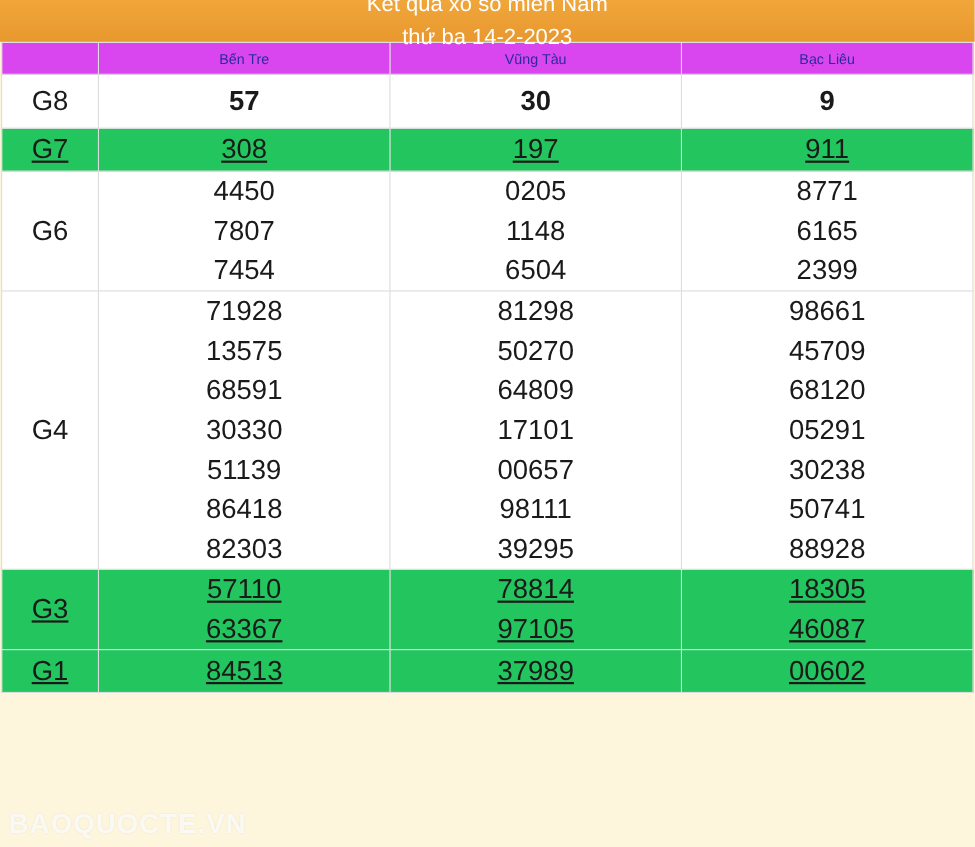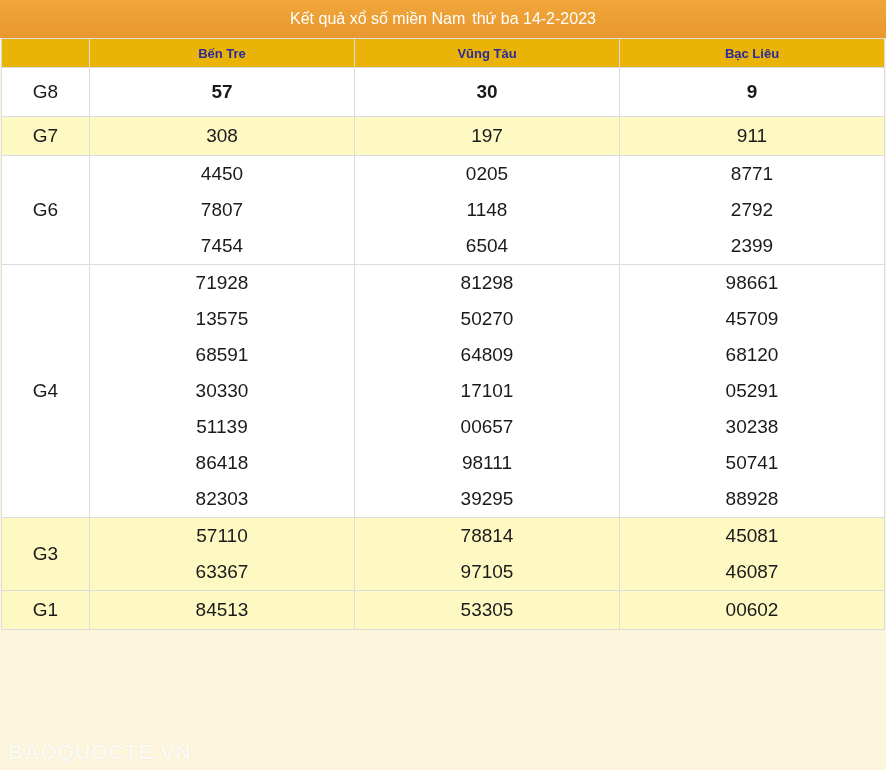"Kết quả xổ số miền" .header-inner { flex-direction: none -> column; font-size: 16px -> 20px }
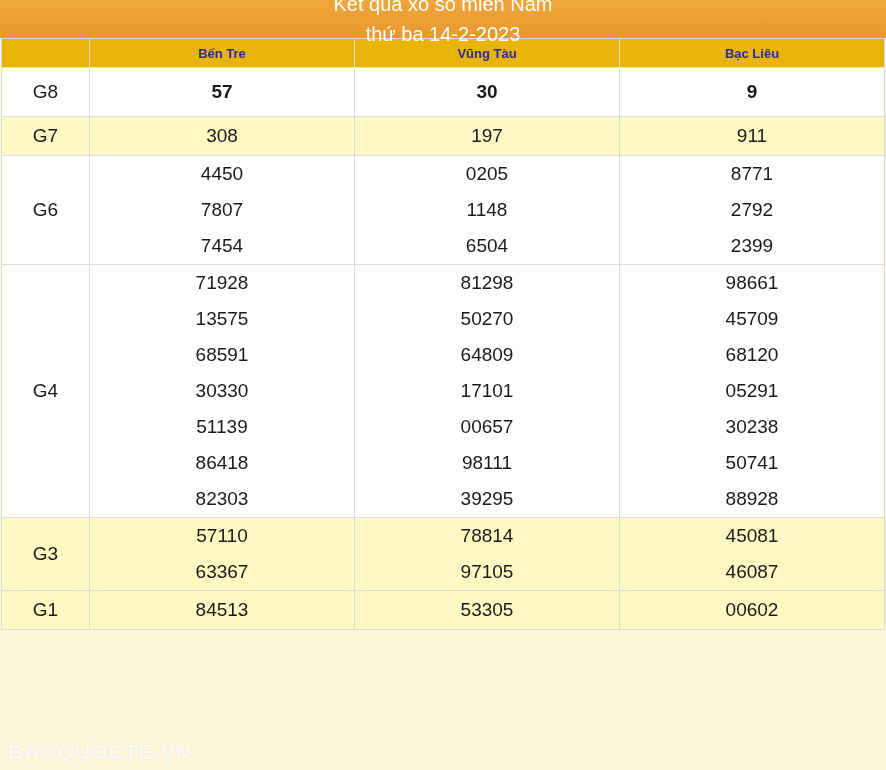"Bến Tre" tr.provinces th { background: #eab308 -> #d946ef; font-weight: bold -> normal }
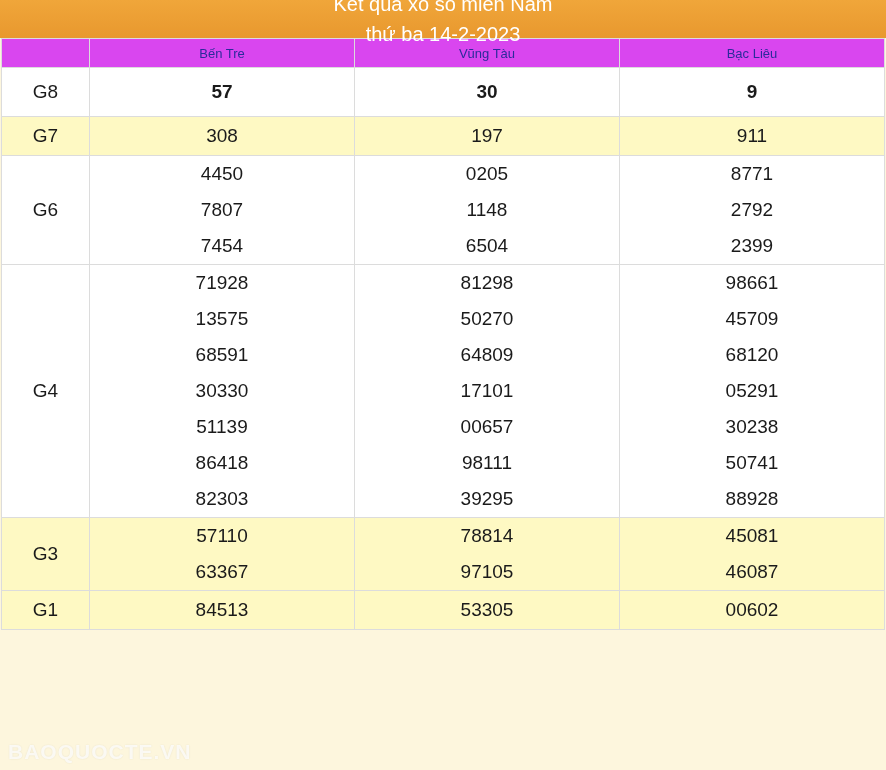"G8" table.results td, table.results th { font-size: 19px -> 25px }
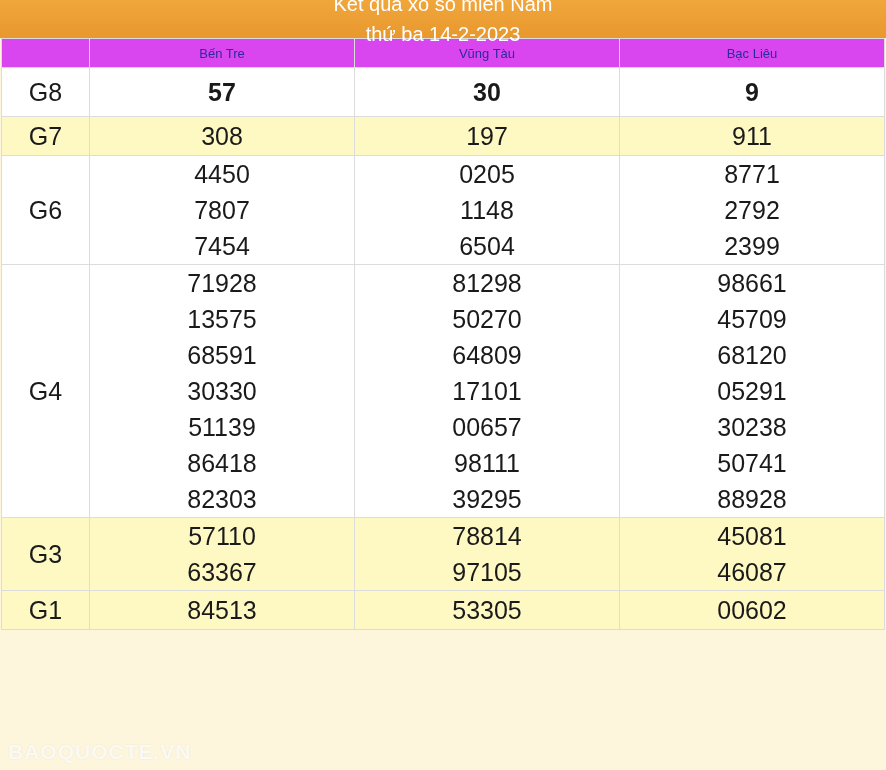"G7" tr.alt td { background: #fef9c3 -> #22c55e; text-decoration: none -> underline }
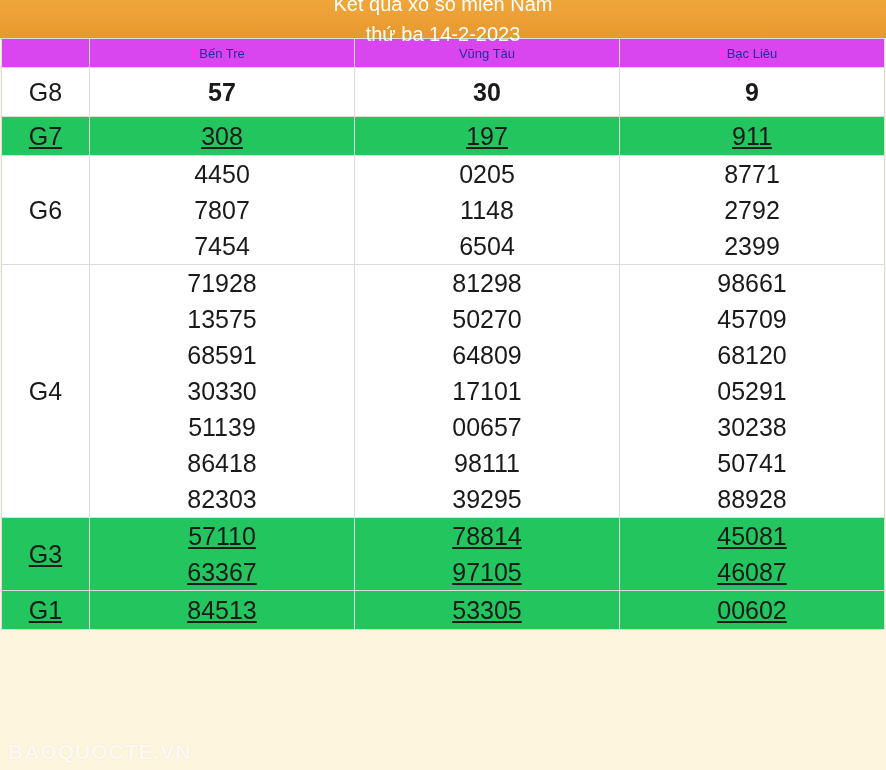"2792" div.num-line { text: 2792 -> 6165 }
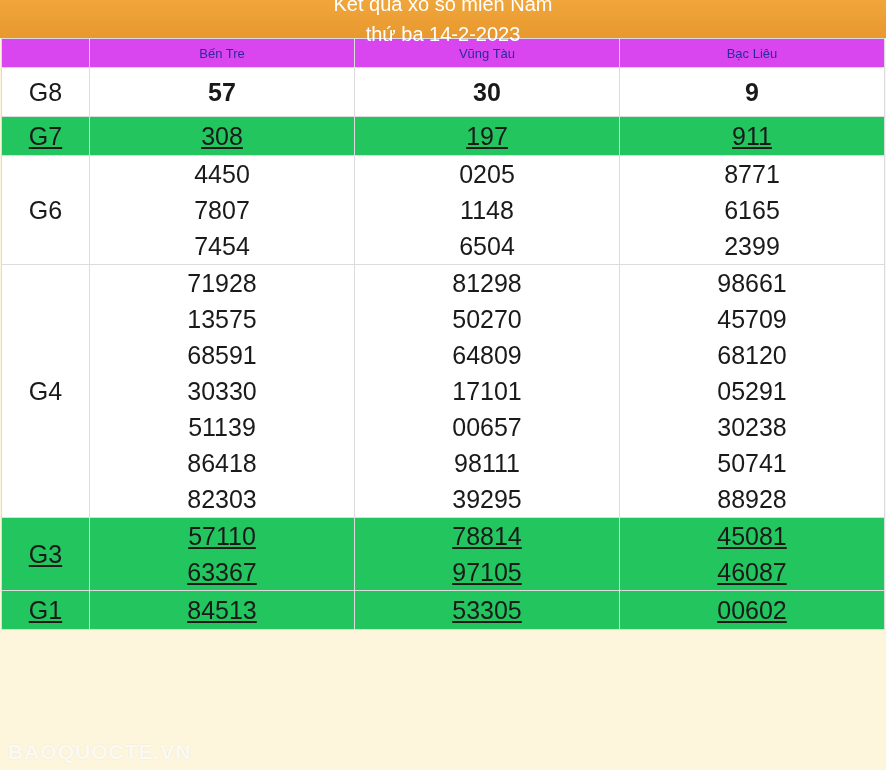"45081" div.num-line { text: 45081 -> 18305 }
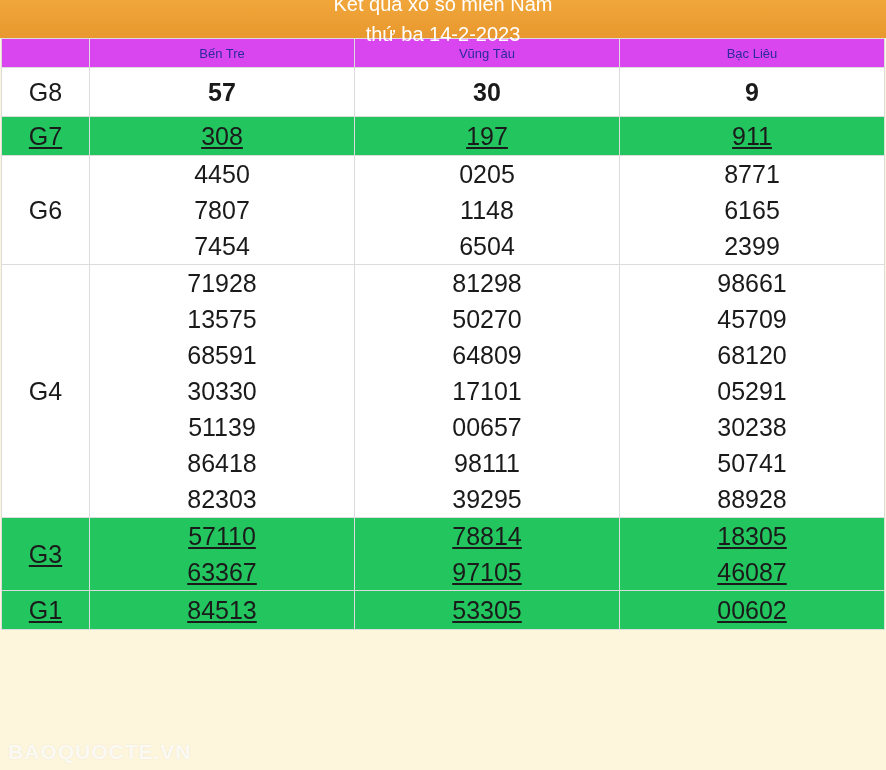"53305" div.num-line { text: 53305 -> 37989 }
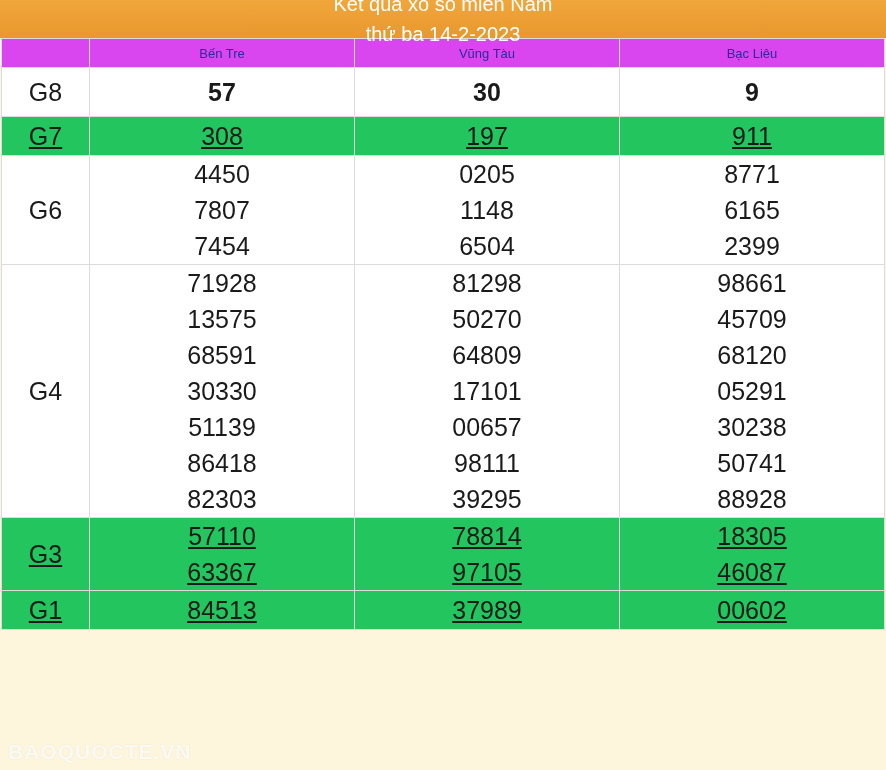"BAOQUOCTE.VN" .watermark { font-size: 21px -> 25px }
